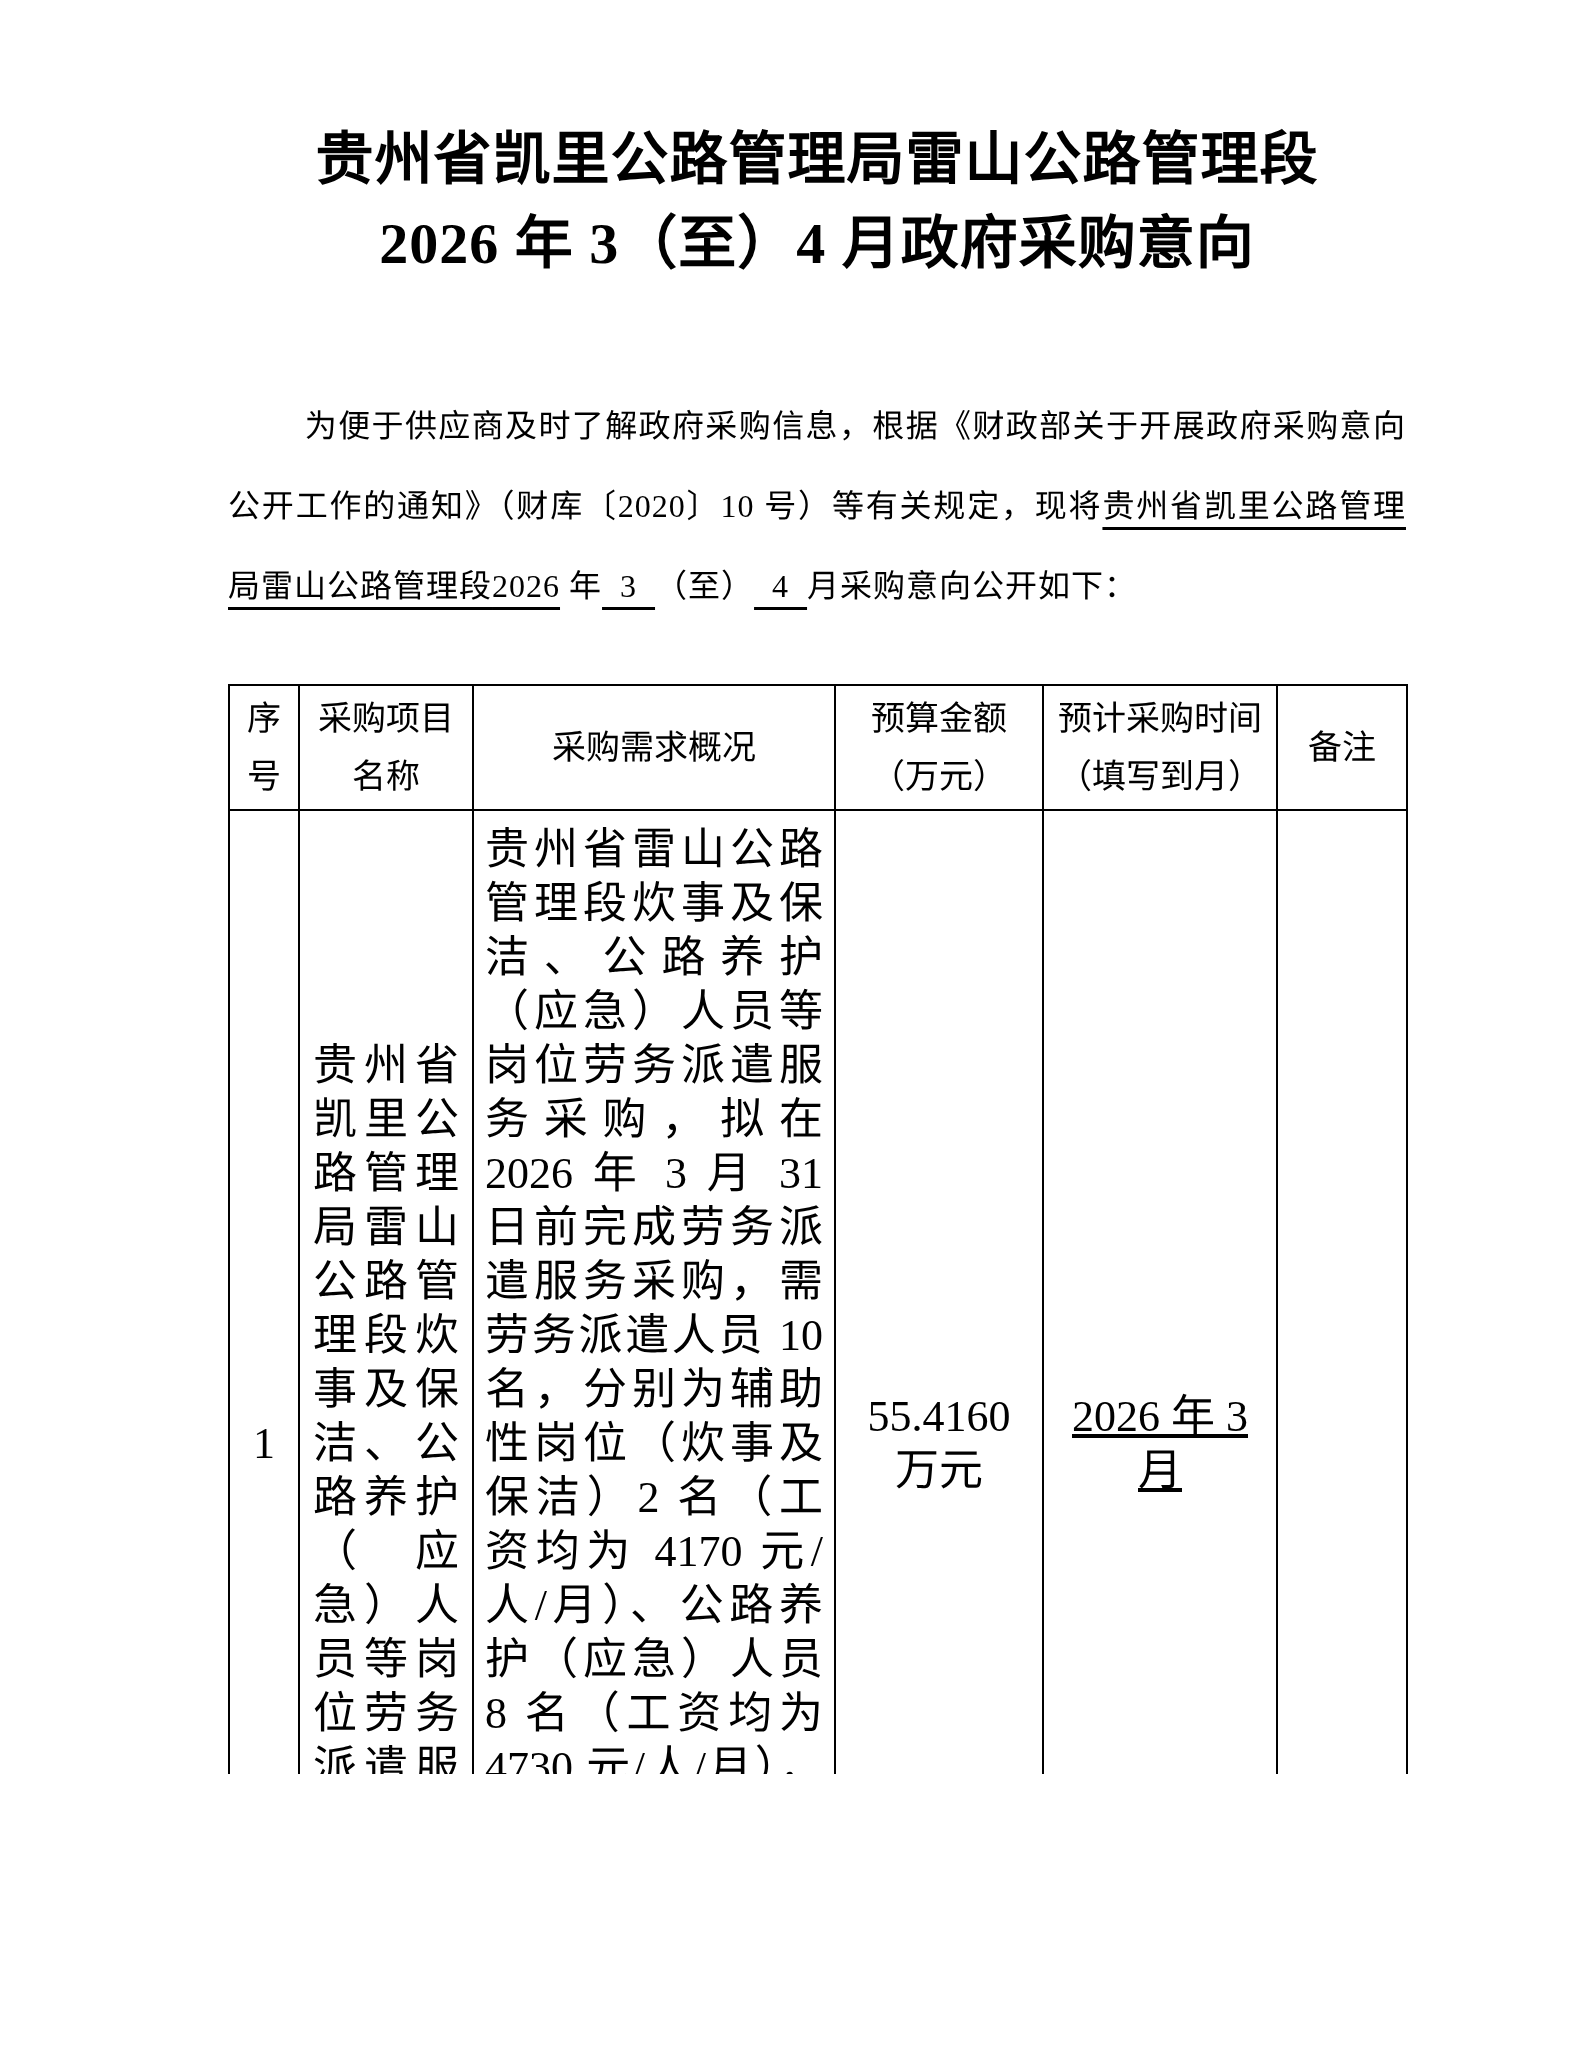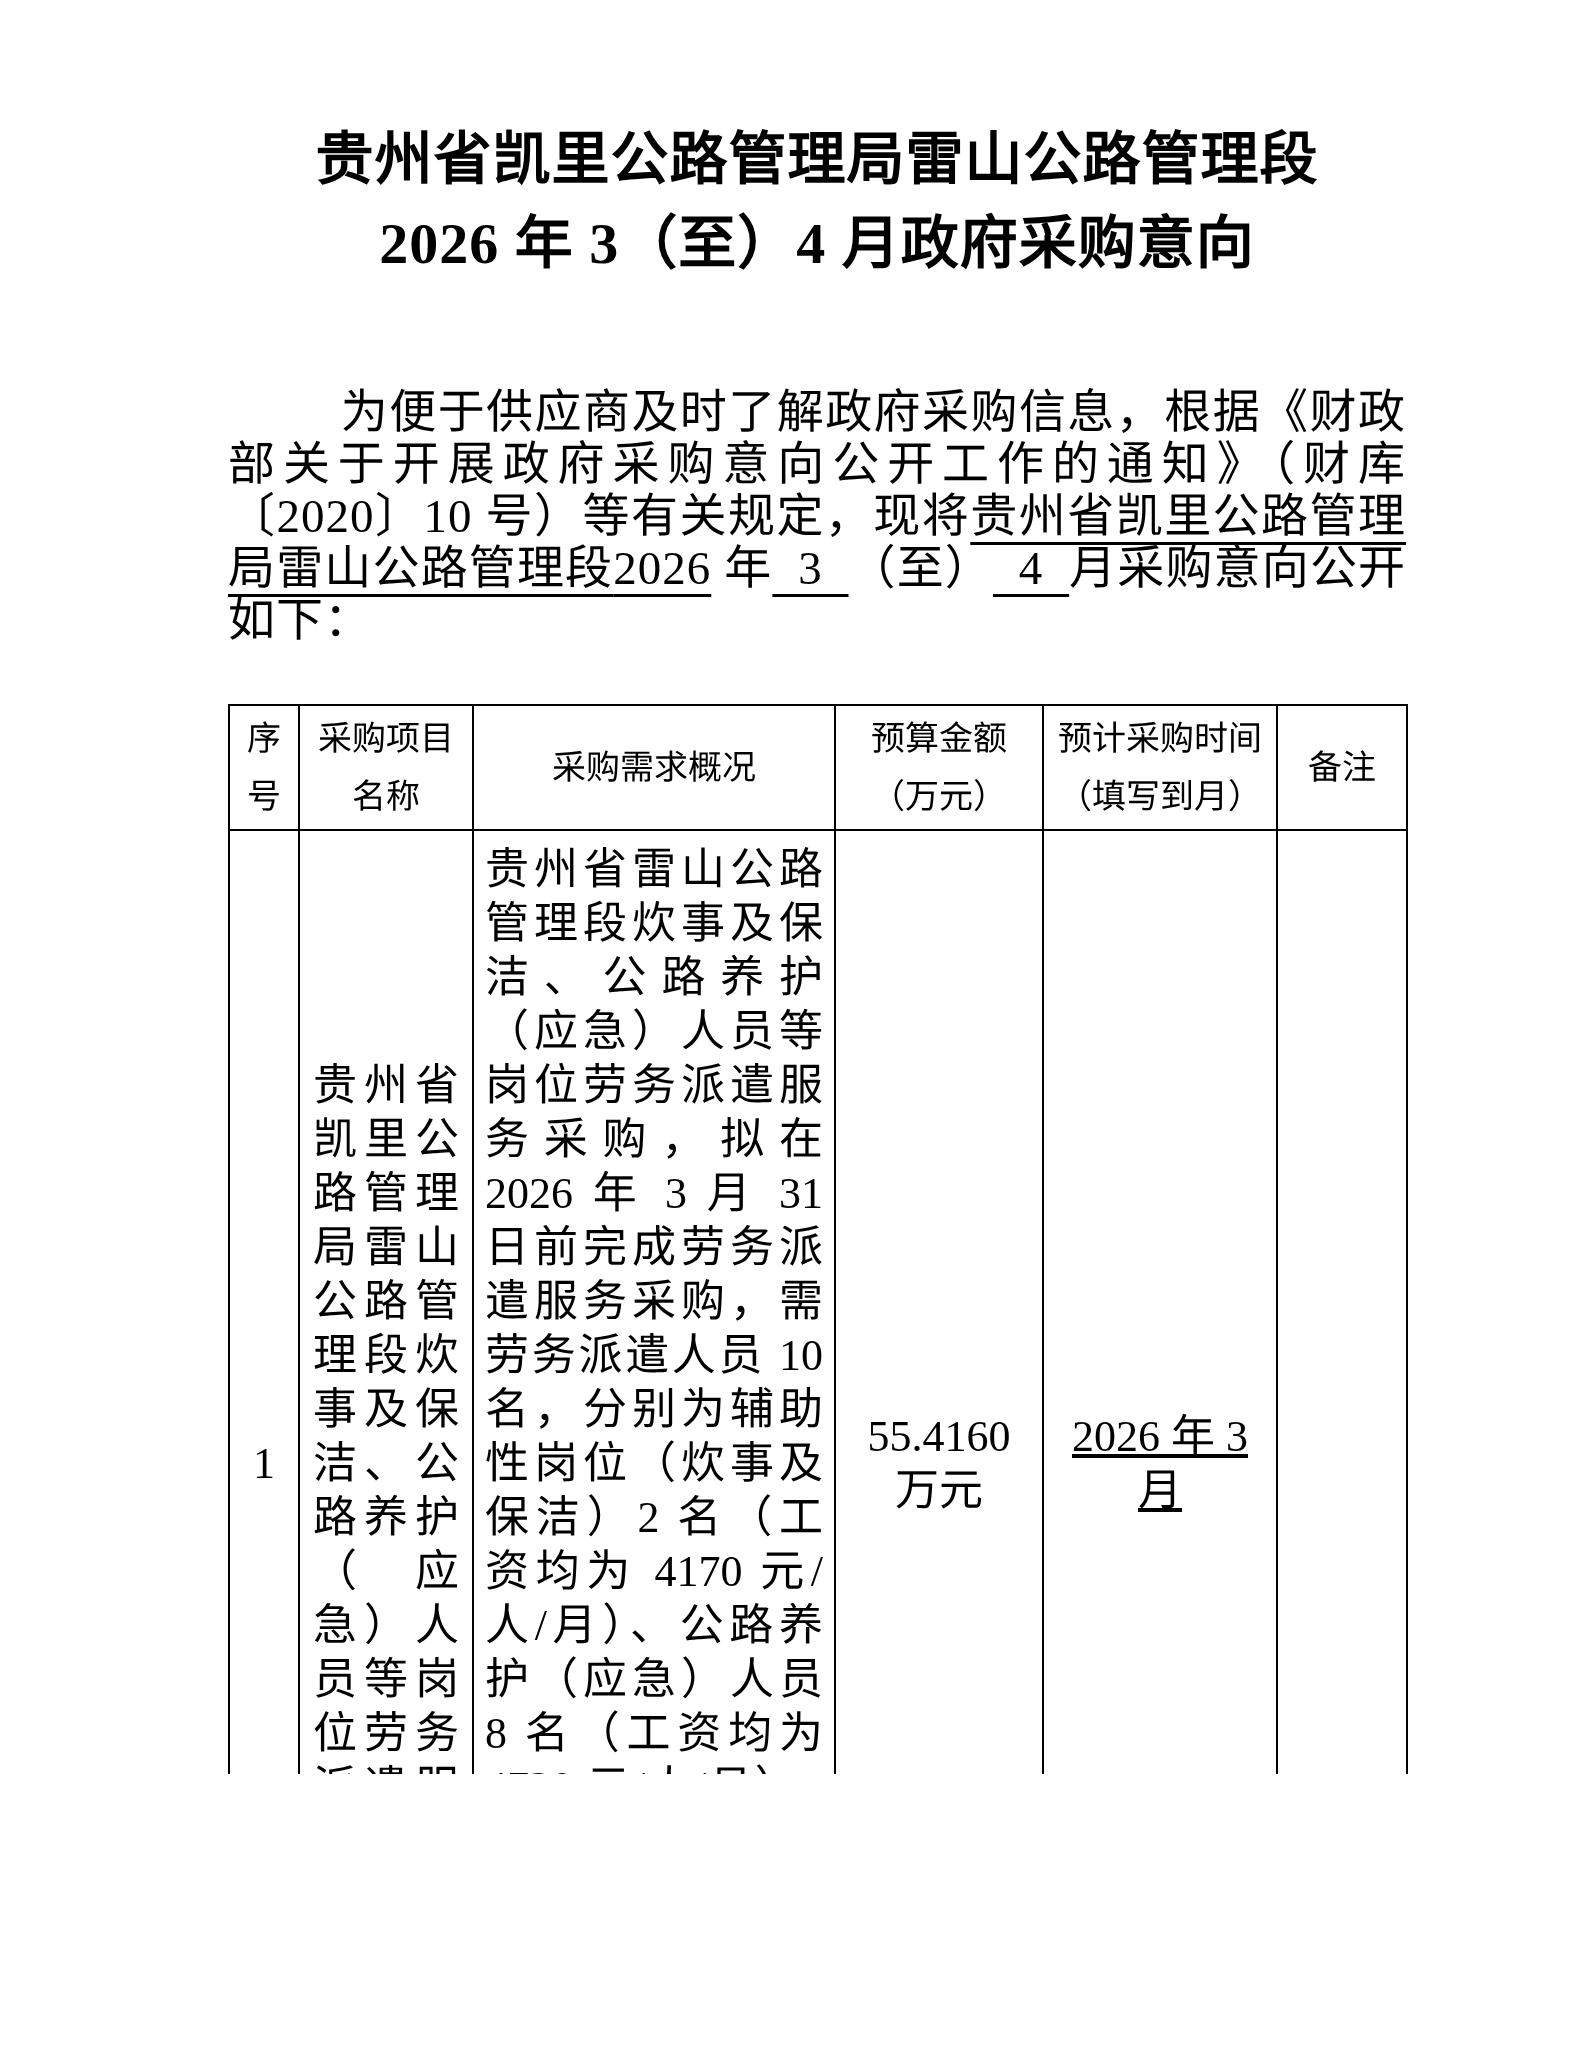"为便于供应商及时了解政府采购信息，根据《财政部关于开展政府采购意向公开工作的通知" .body-par { font-size: 47px -> 32px; line-height: 52px -> 80px }
